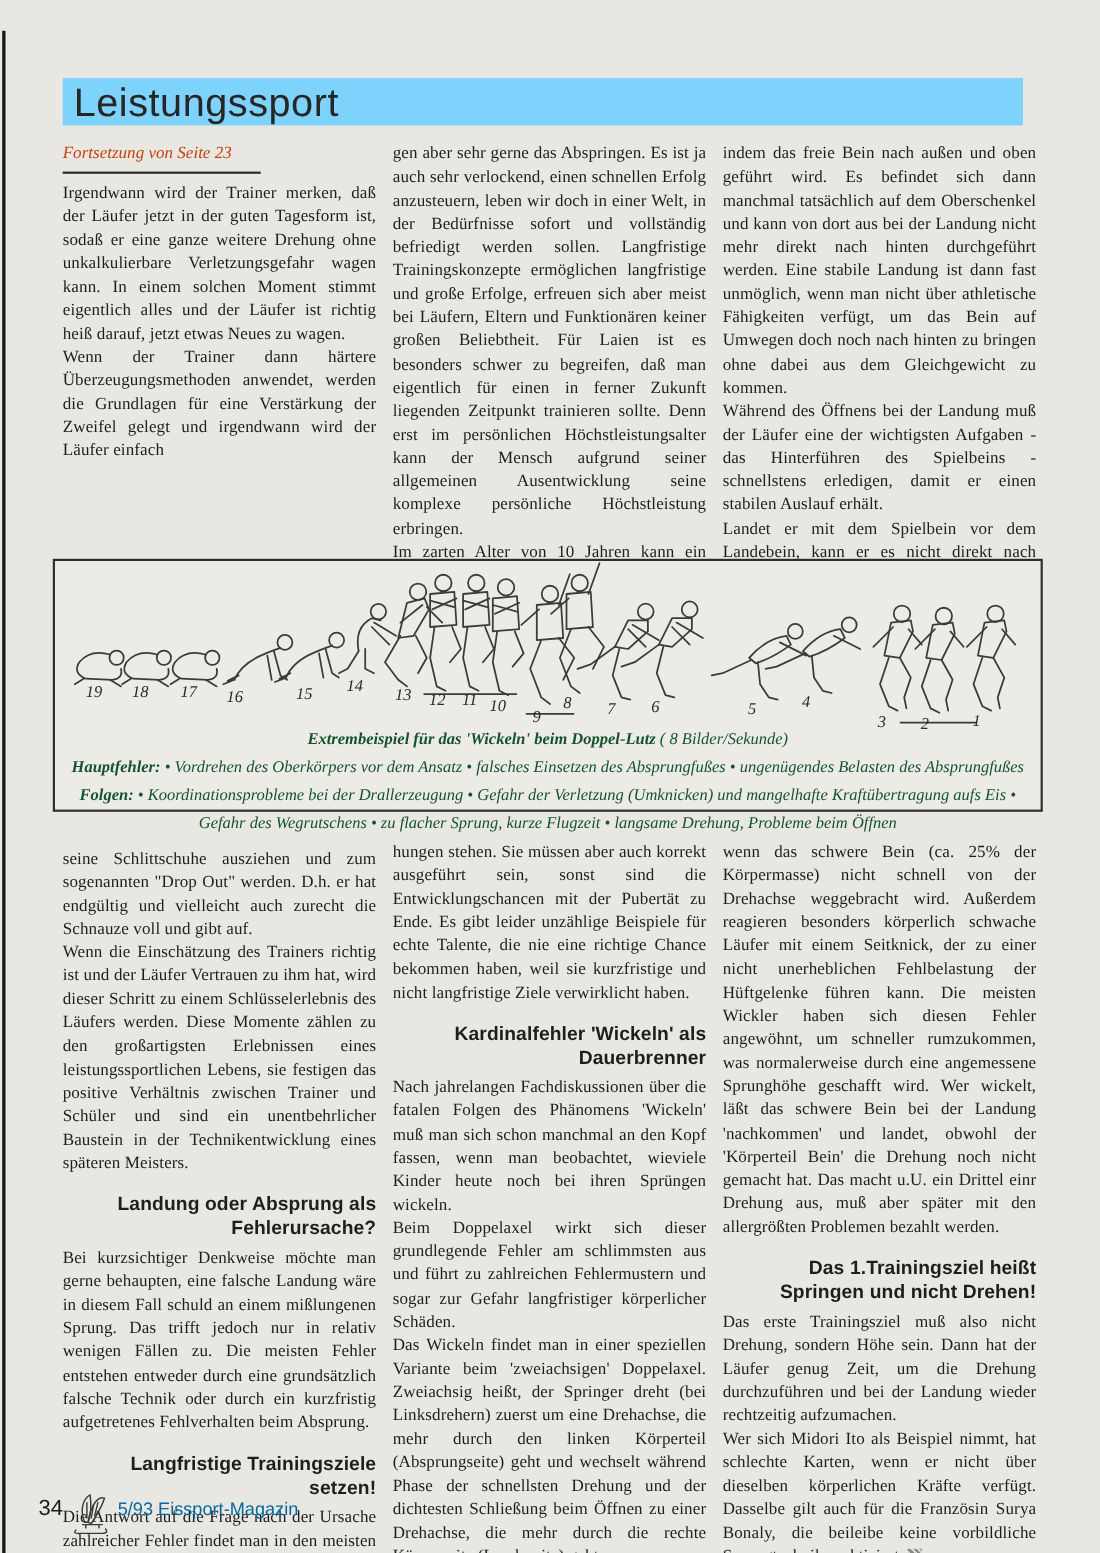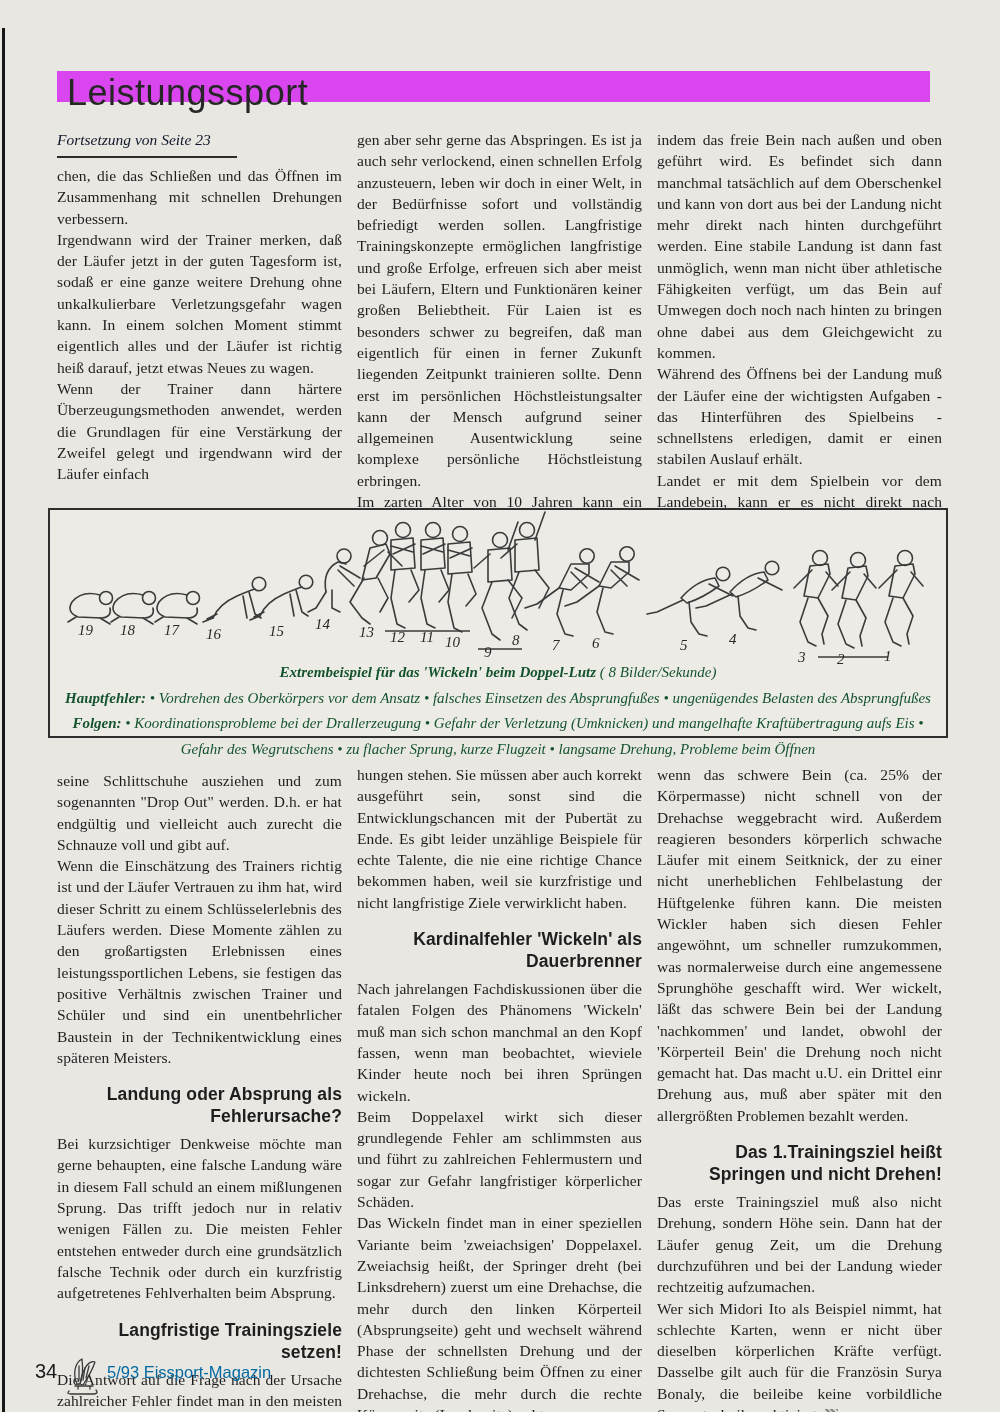"Leistungssport" .header-bar { background: #d946ef -> #7dd3fc; height: 31px -> 43px }
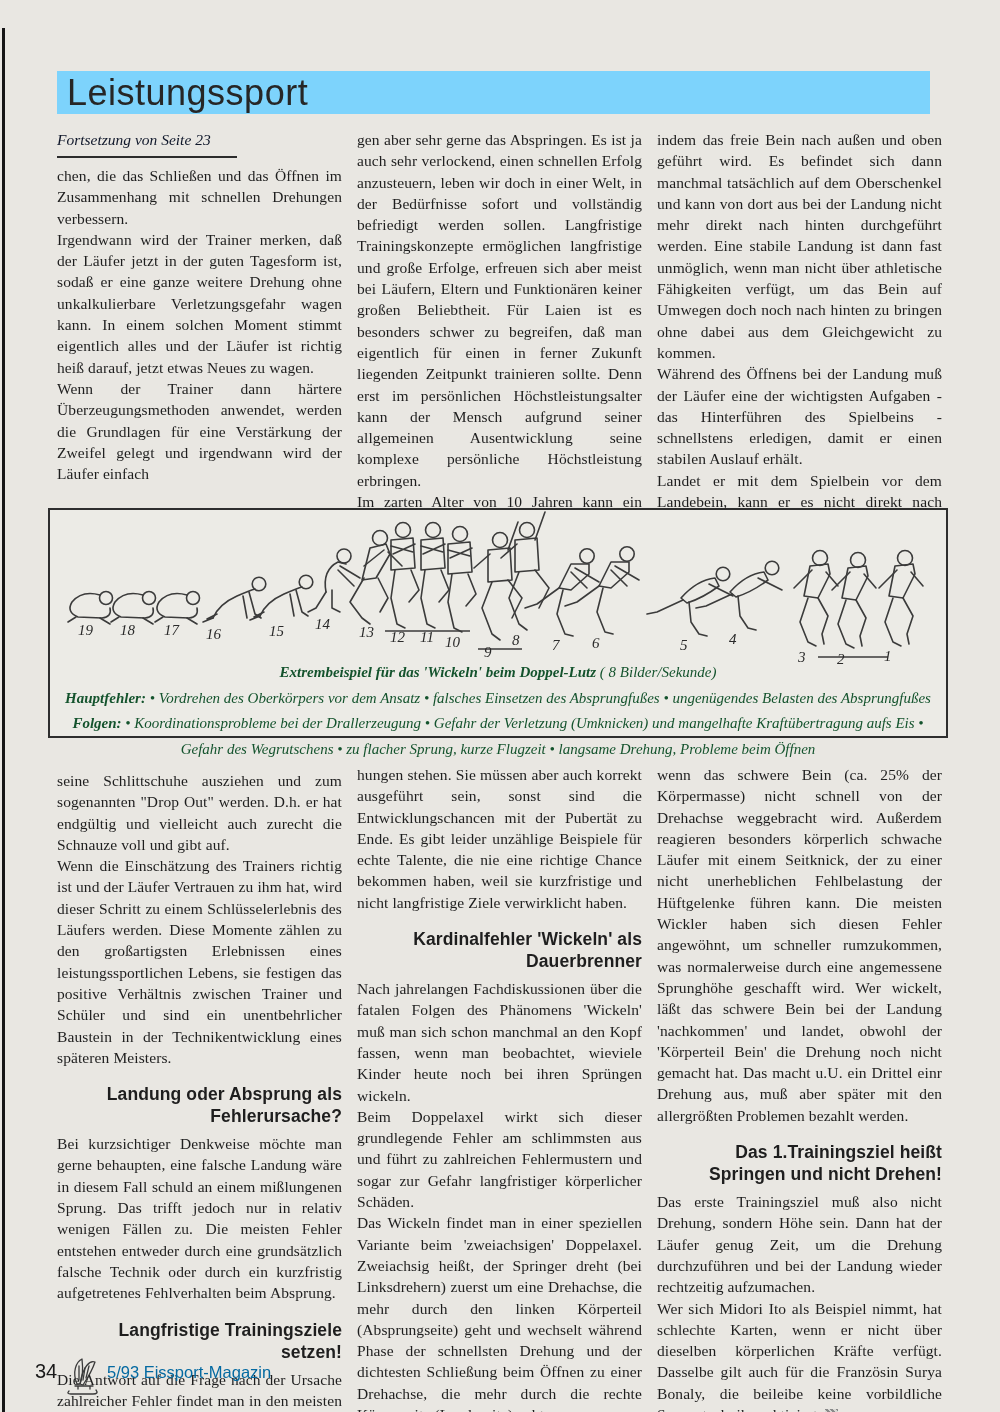"Fortsetzung von Seite 23" .cont-note { color: #0f172a -> #c2410c }
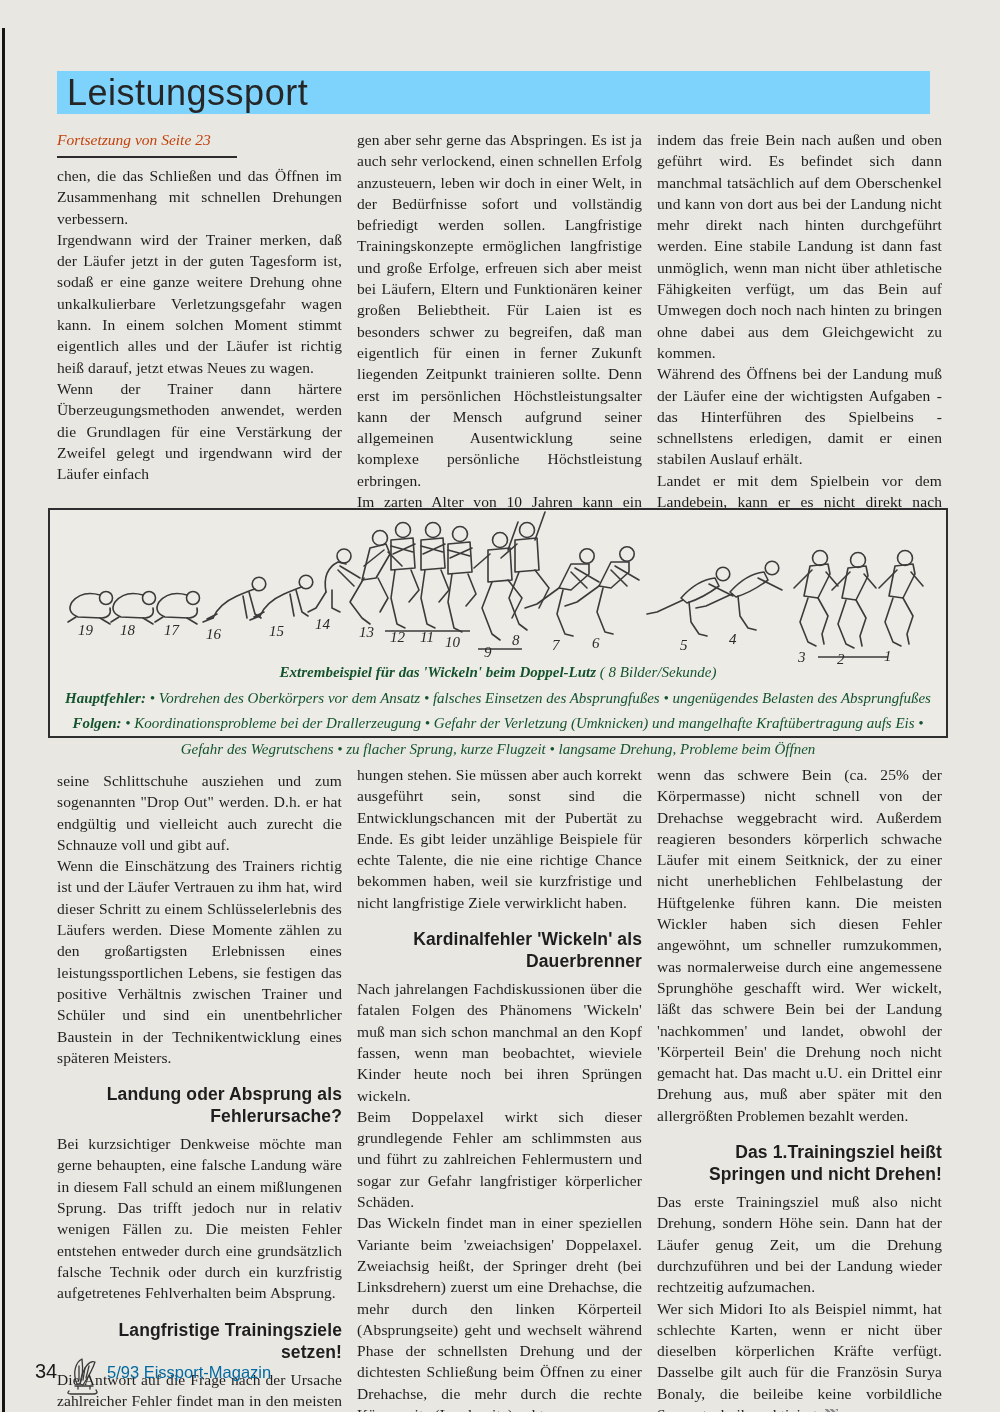"chen, die das Schließen und" p { html: <p>chen, die das Schließen und das Öffnen im Zusammenhang mit schnellen Drehungen verbessern.</p> -> none }
